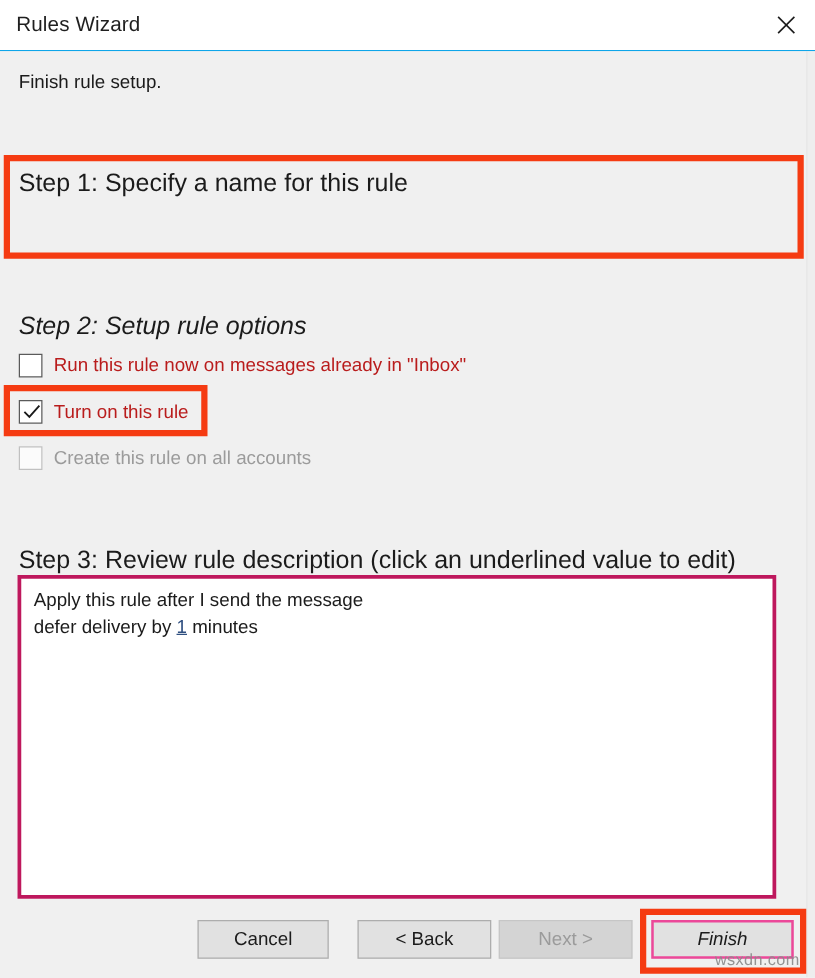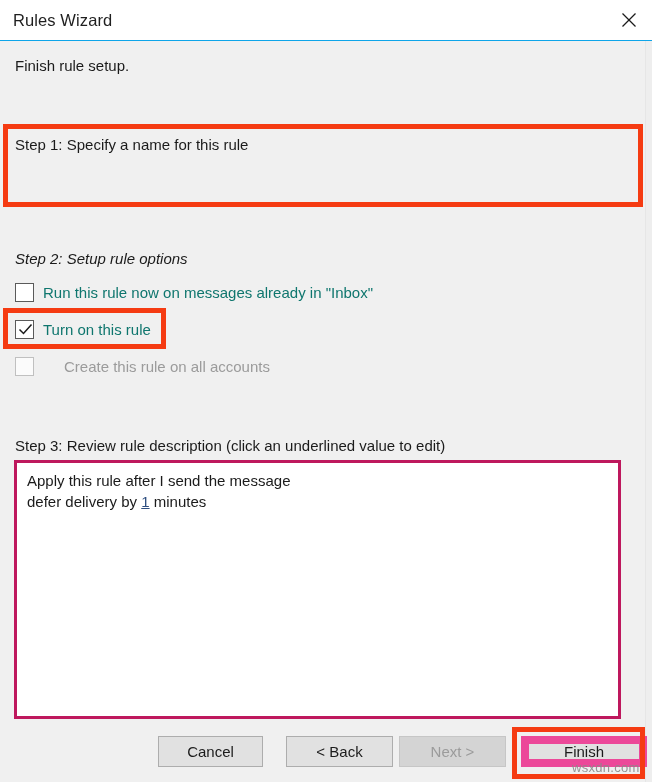"Step 1: Specify a name" .step-label { font-size: 15px -> 20px }
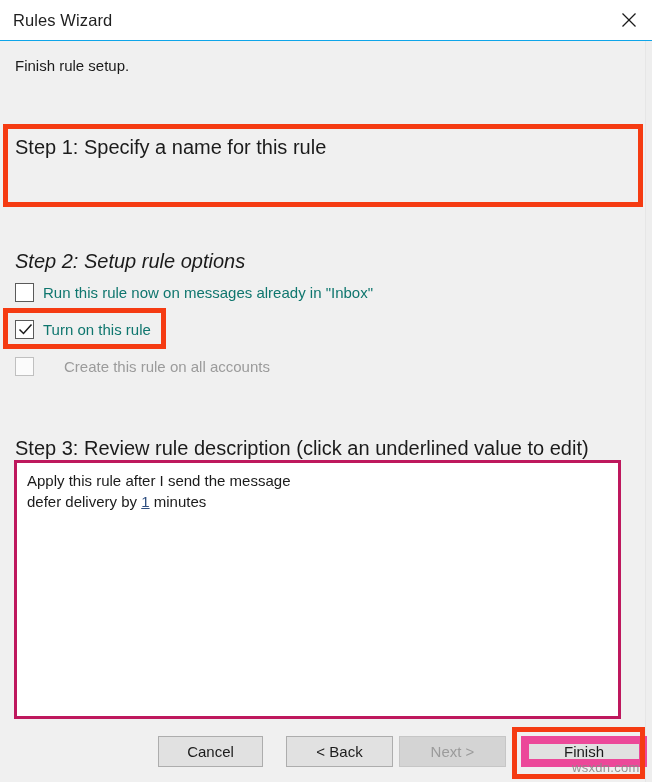"Run this rule now on" .cblabel { color: #0f766e -> #b91c1c }
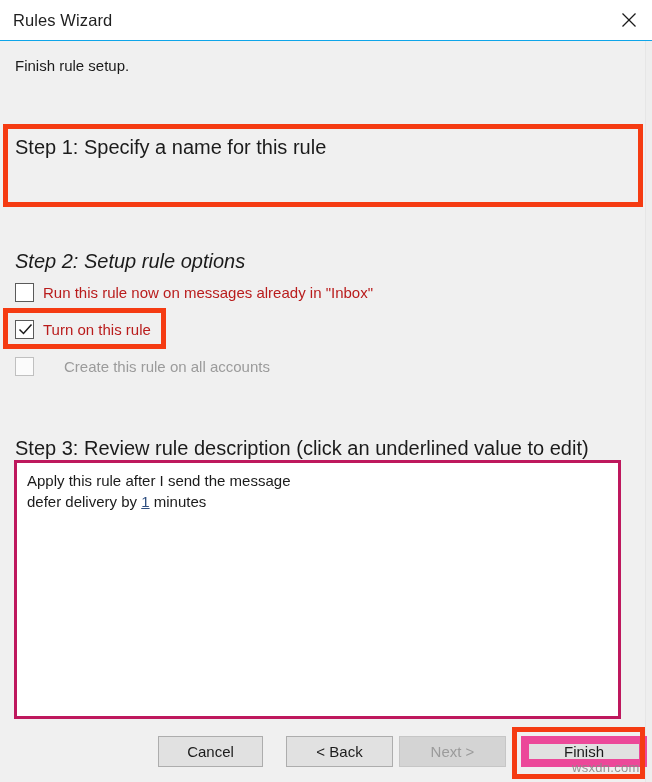"Create this rule on all" #cb-row-2 { gap: 21px -> none }
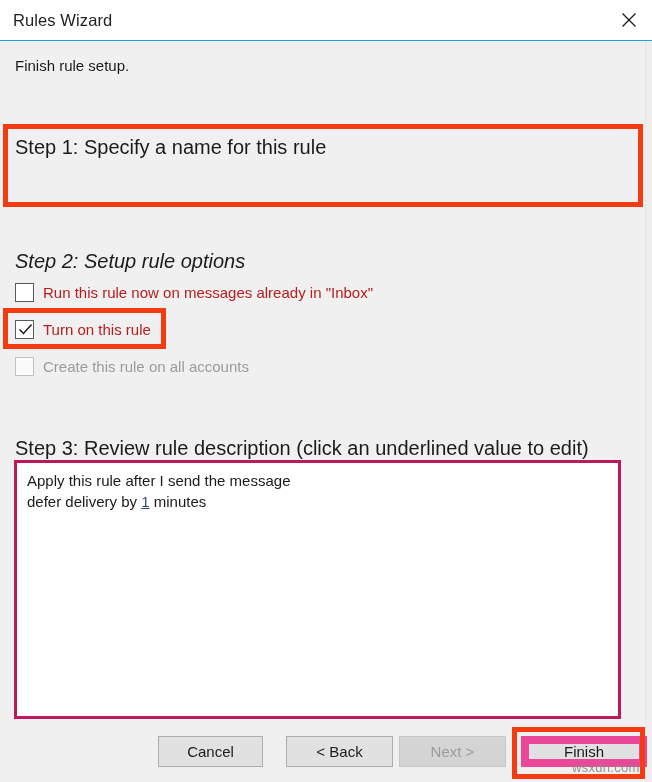"Finish" #btn-finish { border: 8px solid #ec4899 -> 2px solid #ec4899; font-style: none -> italic; width: 126px -> 114px }
